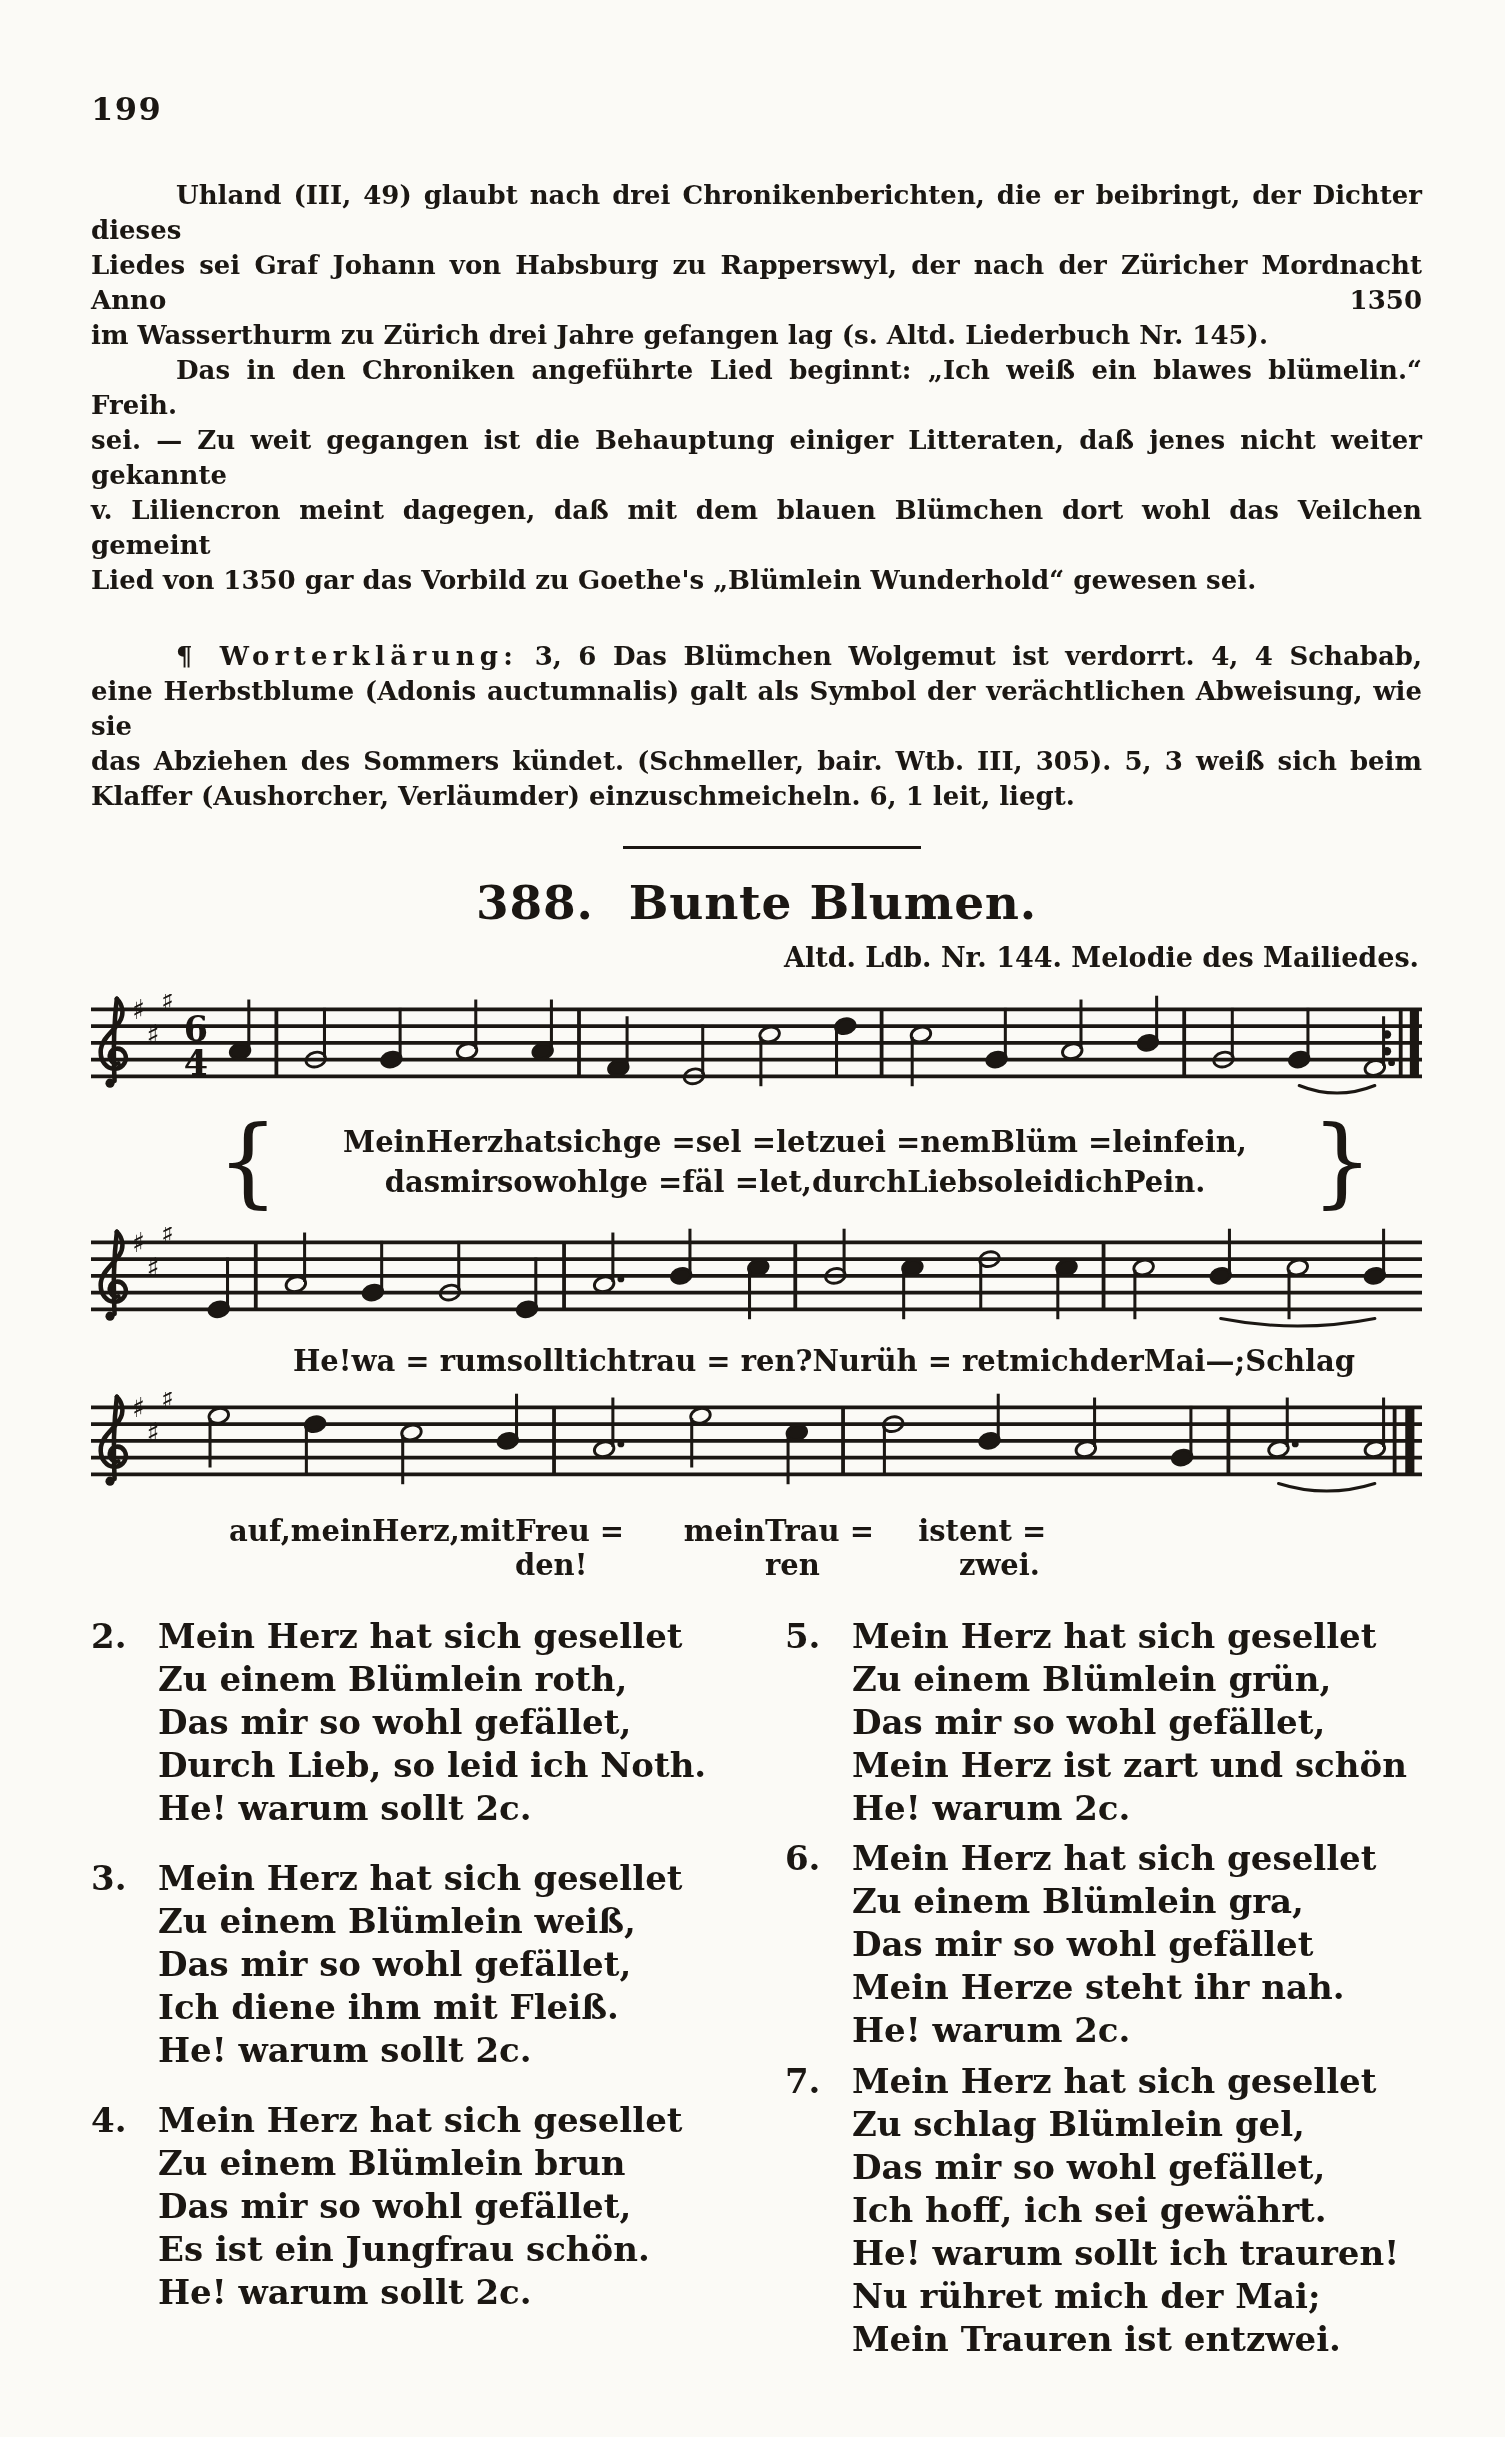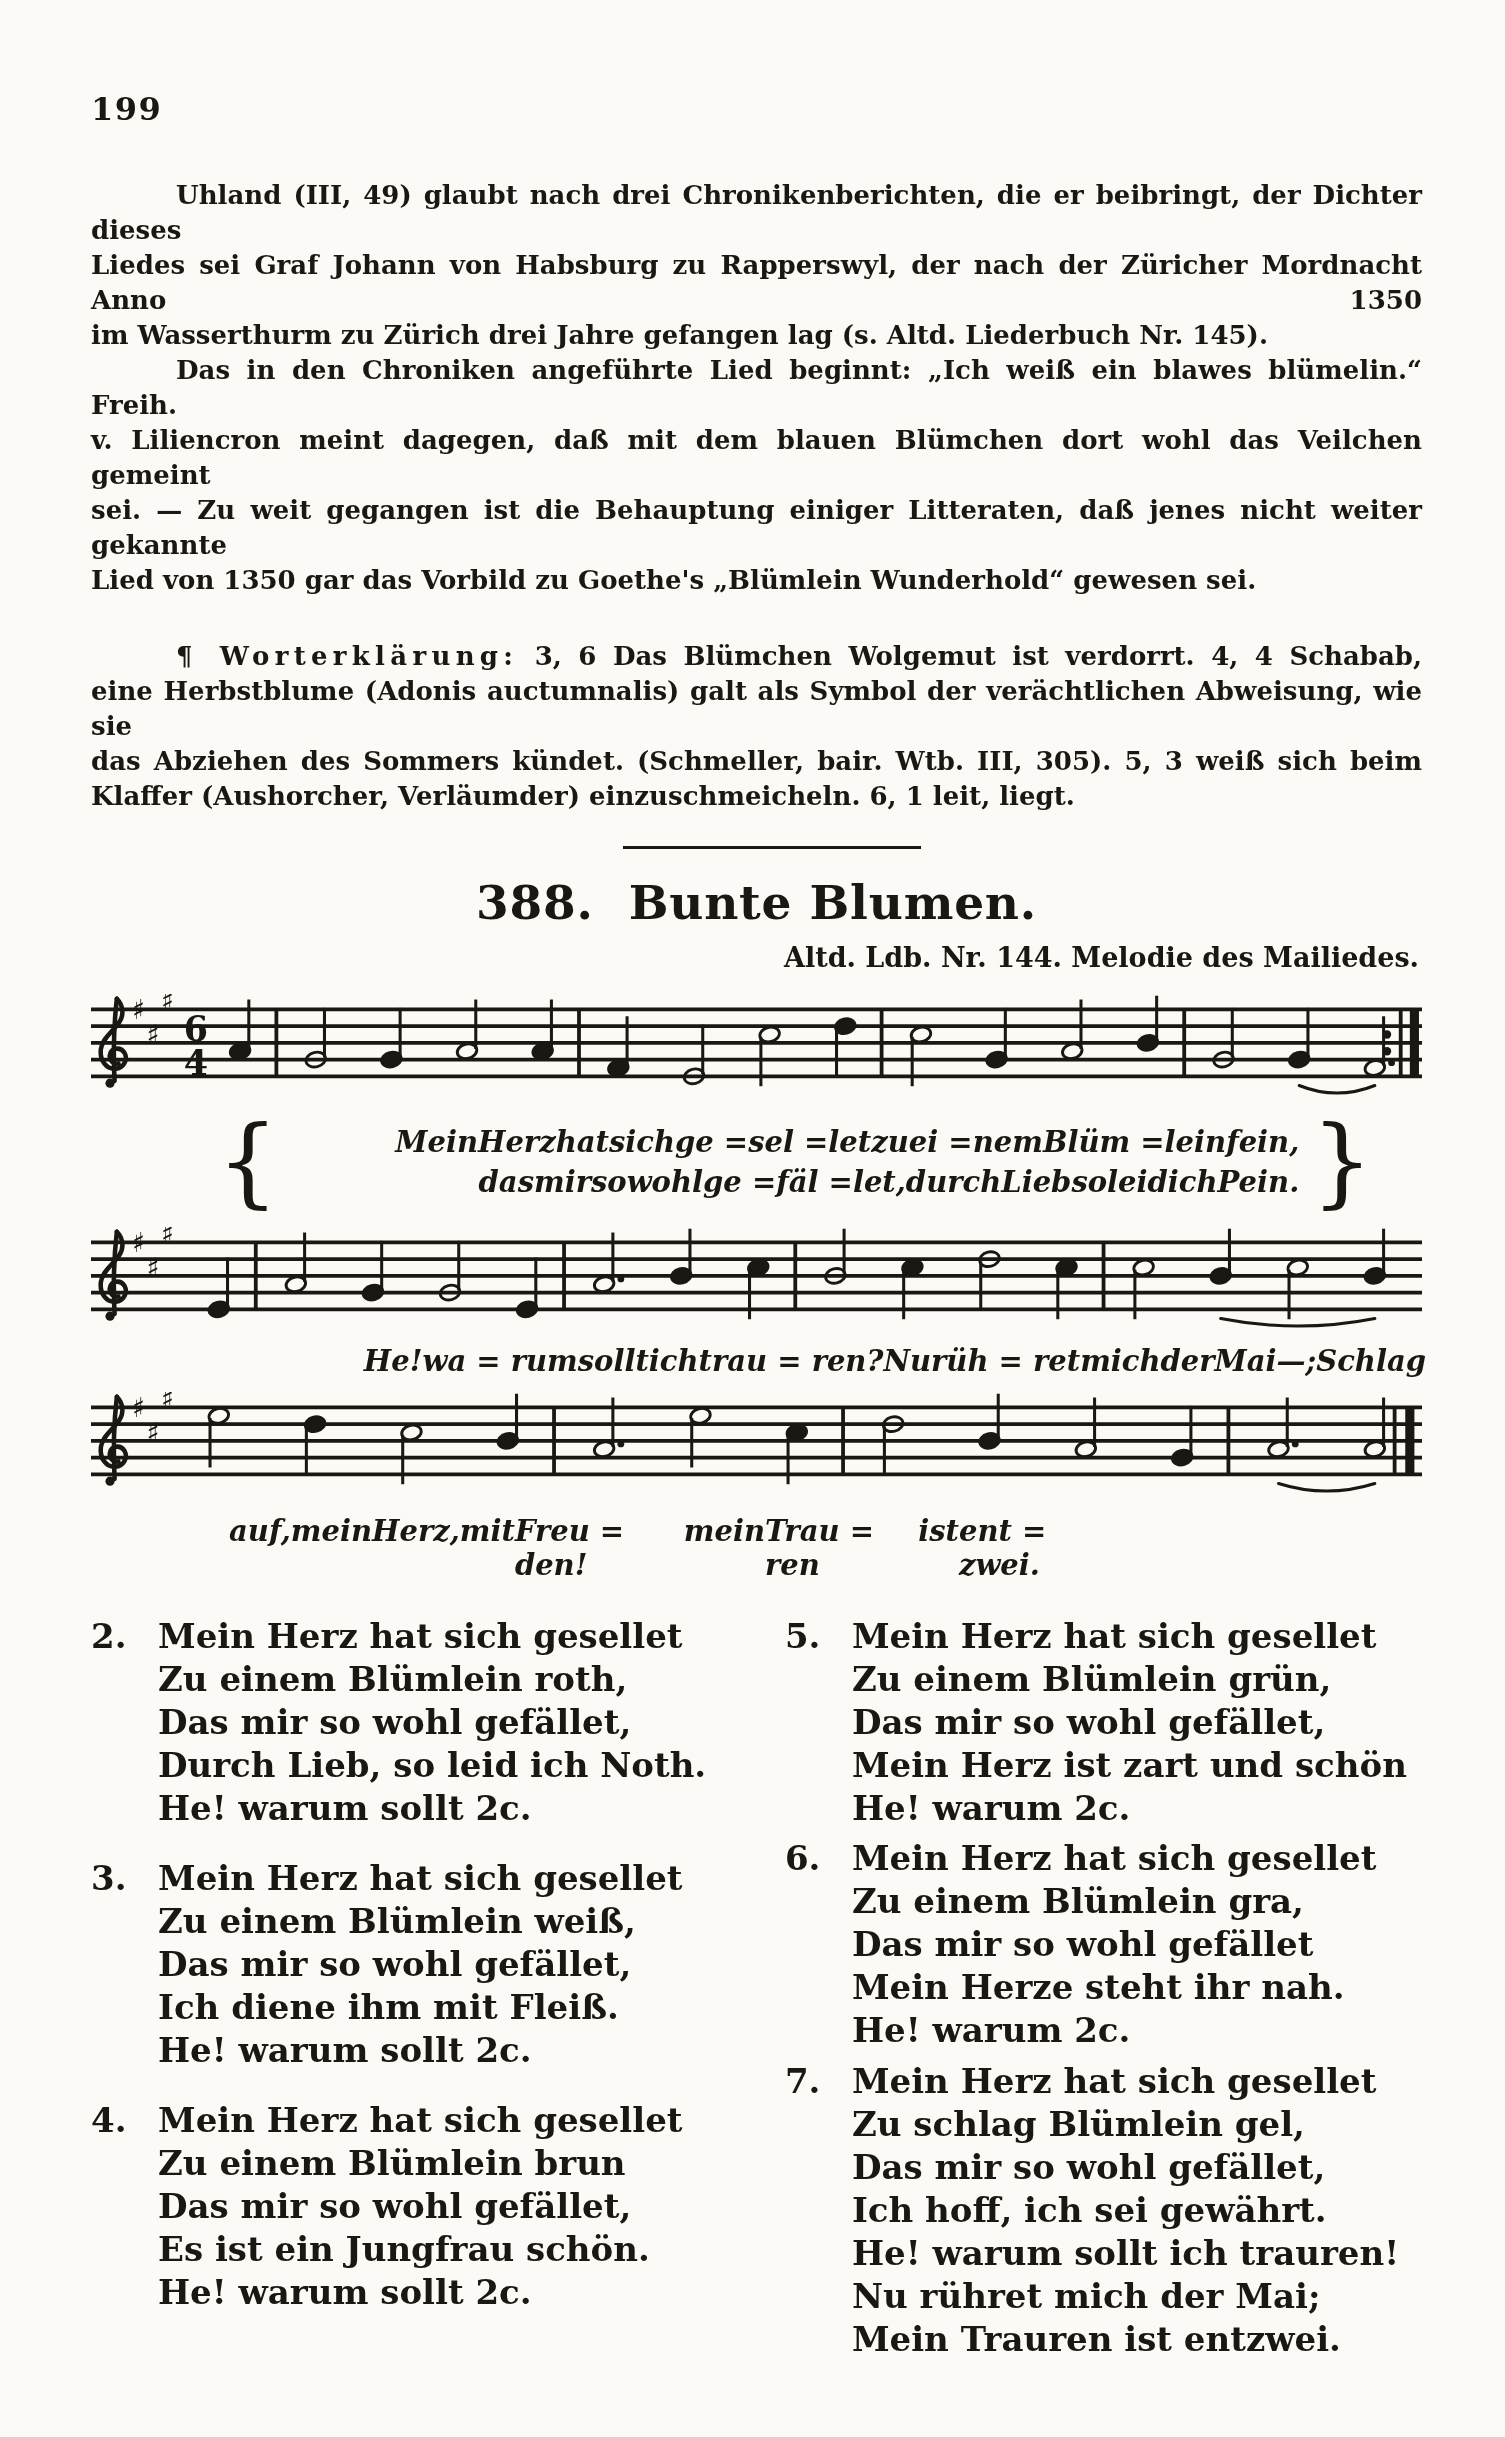"v. Liliencron meint dagegen, daß" div.jline { order: before "sei. — Zu weit gegangen" -> after "sei. — Zu weit gegangen" }
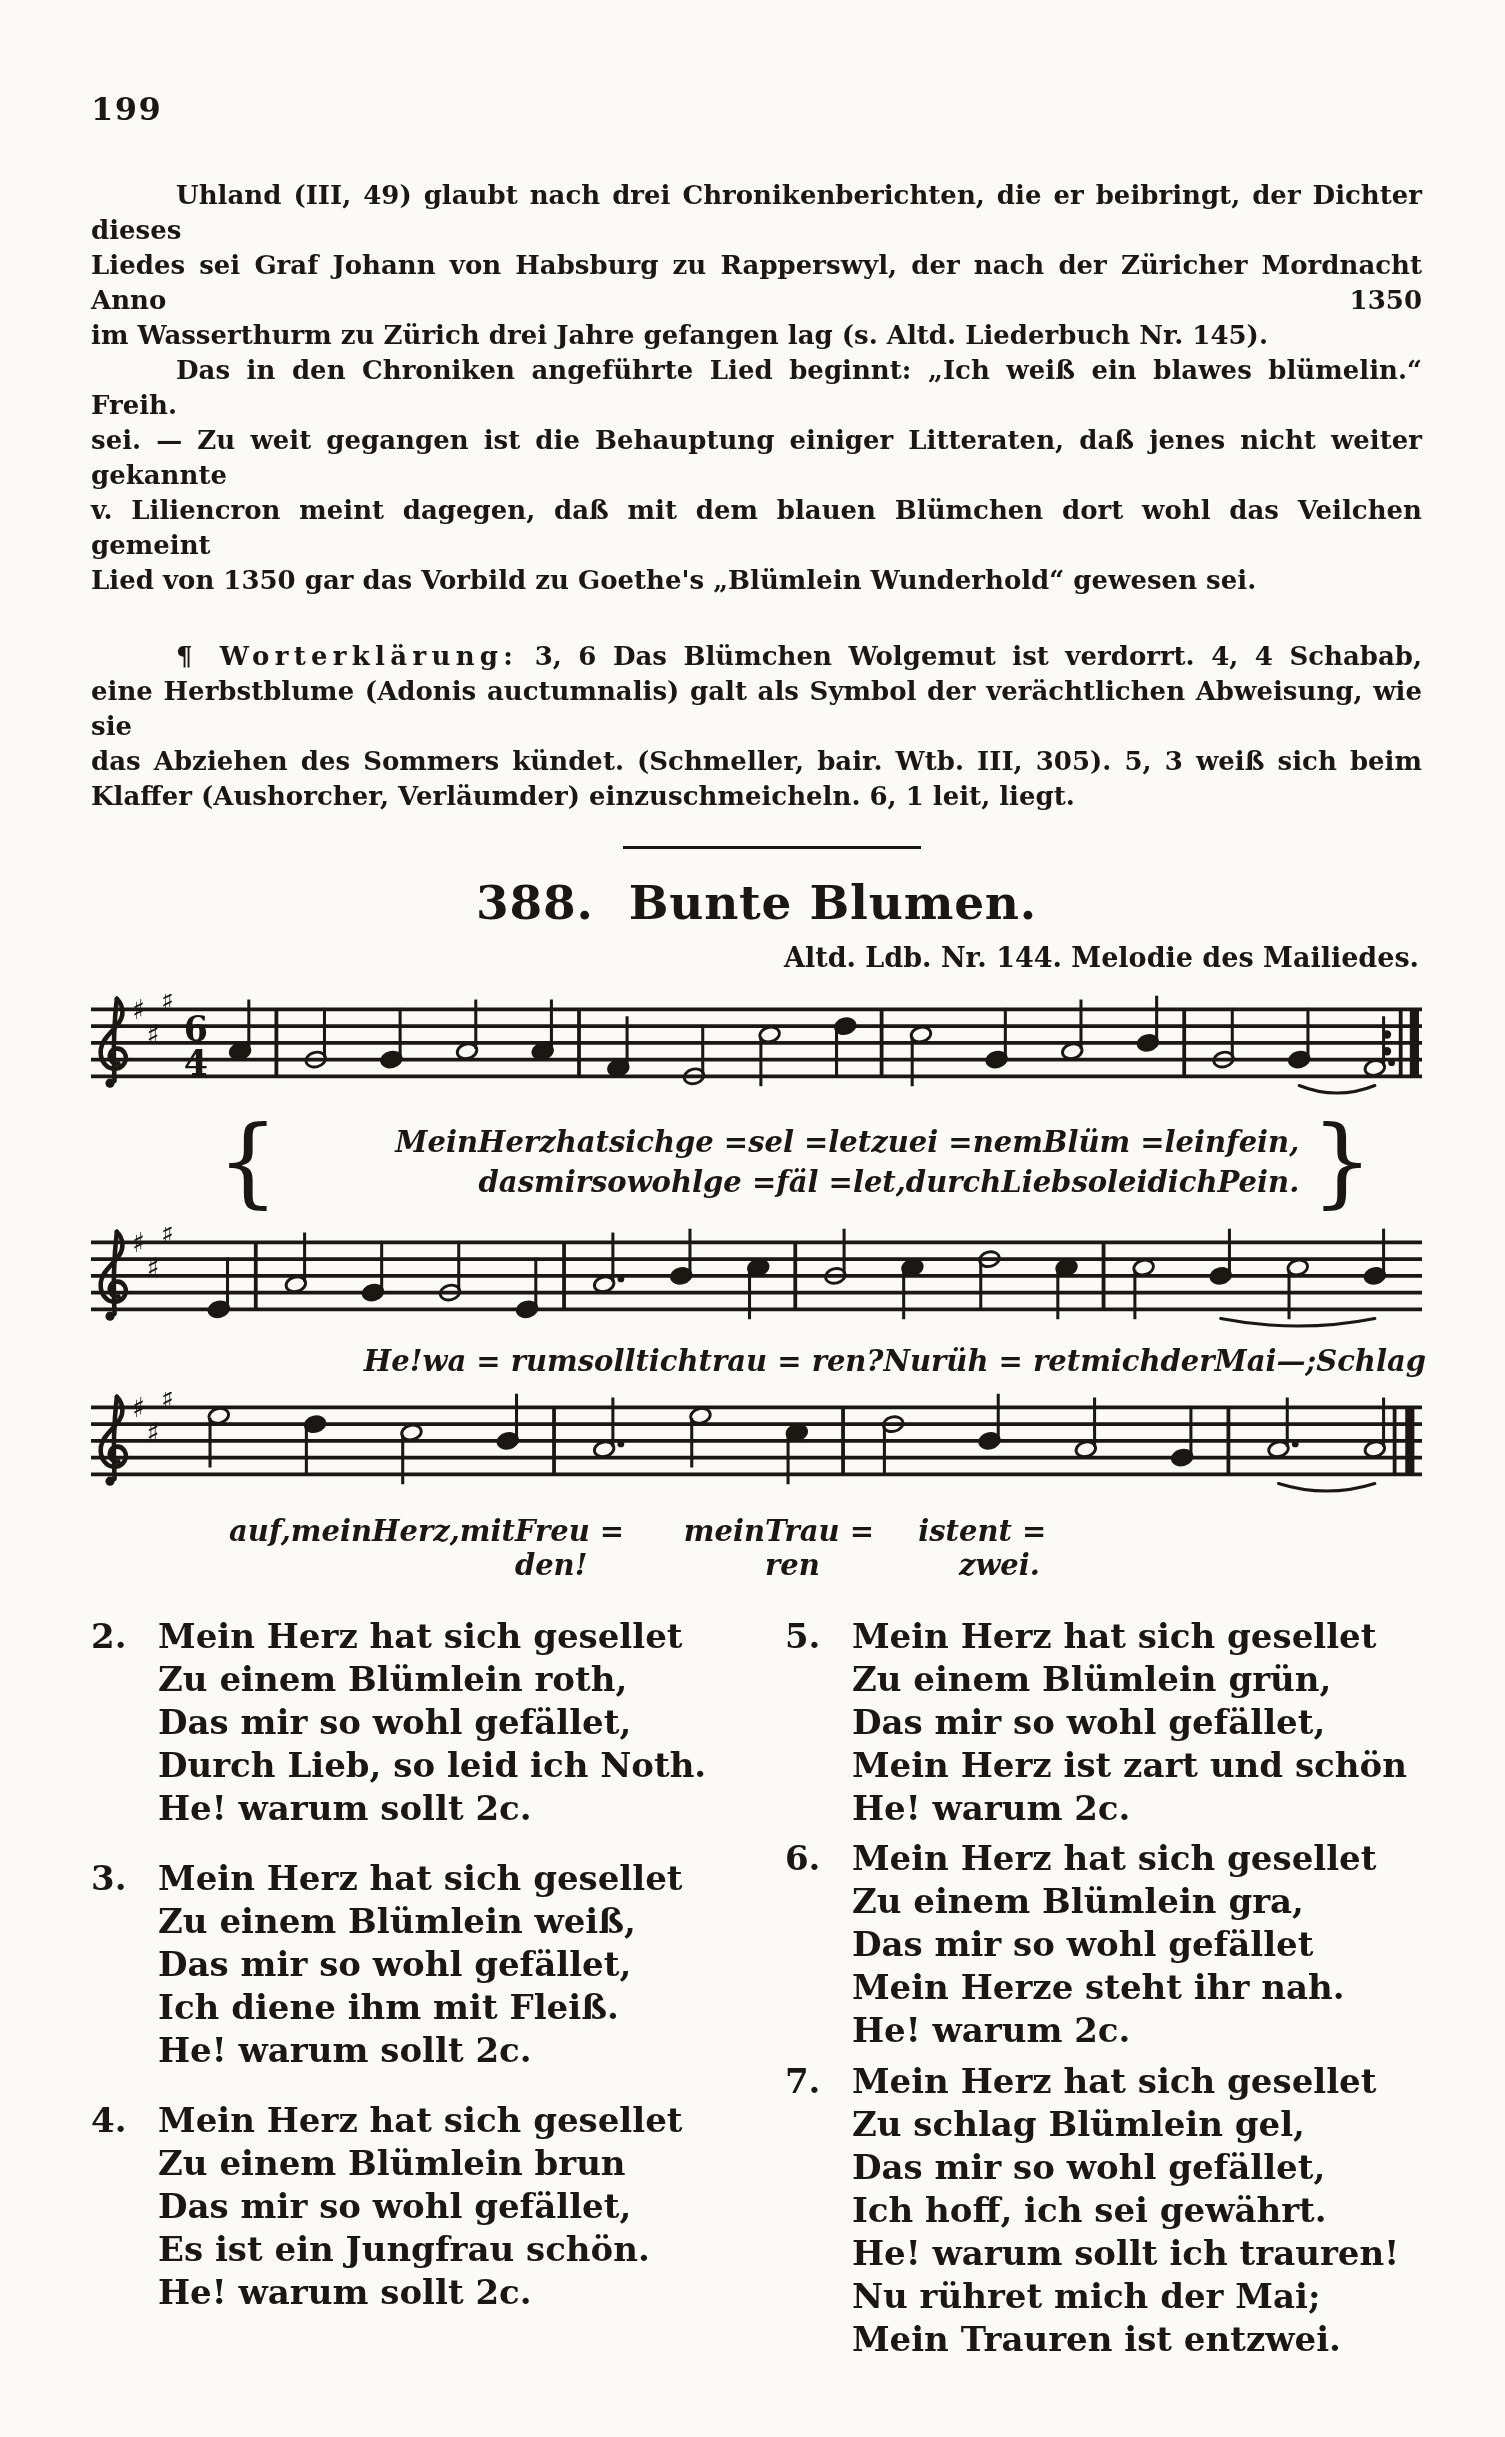"Mein" .lrow { font-style: italic -> none; justify-content: flex-end -> center }
